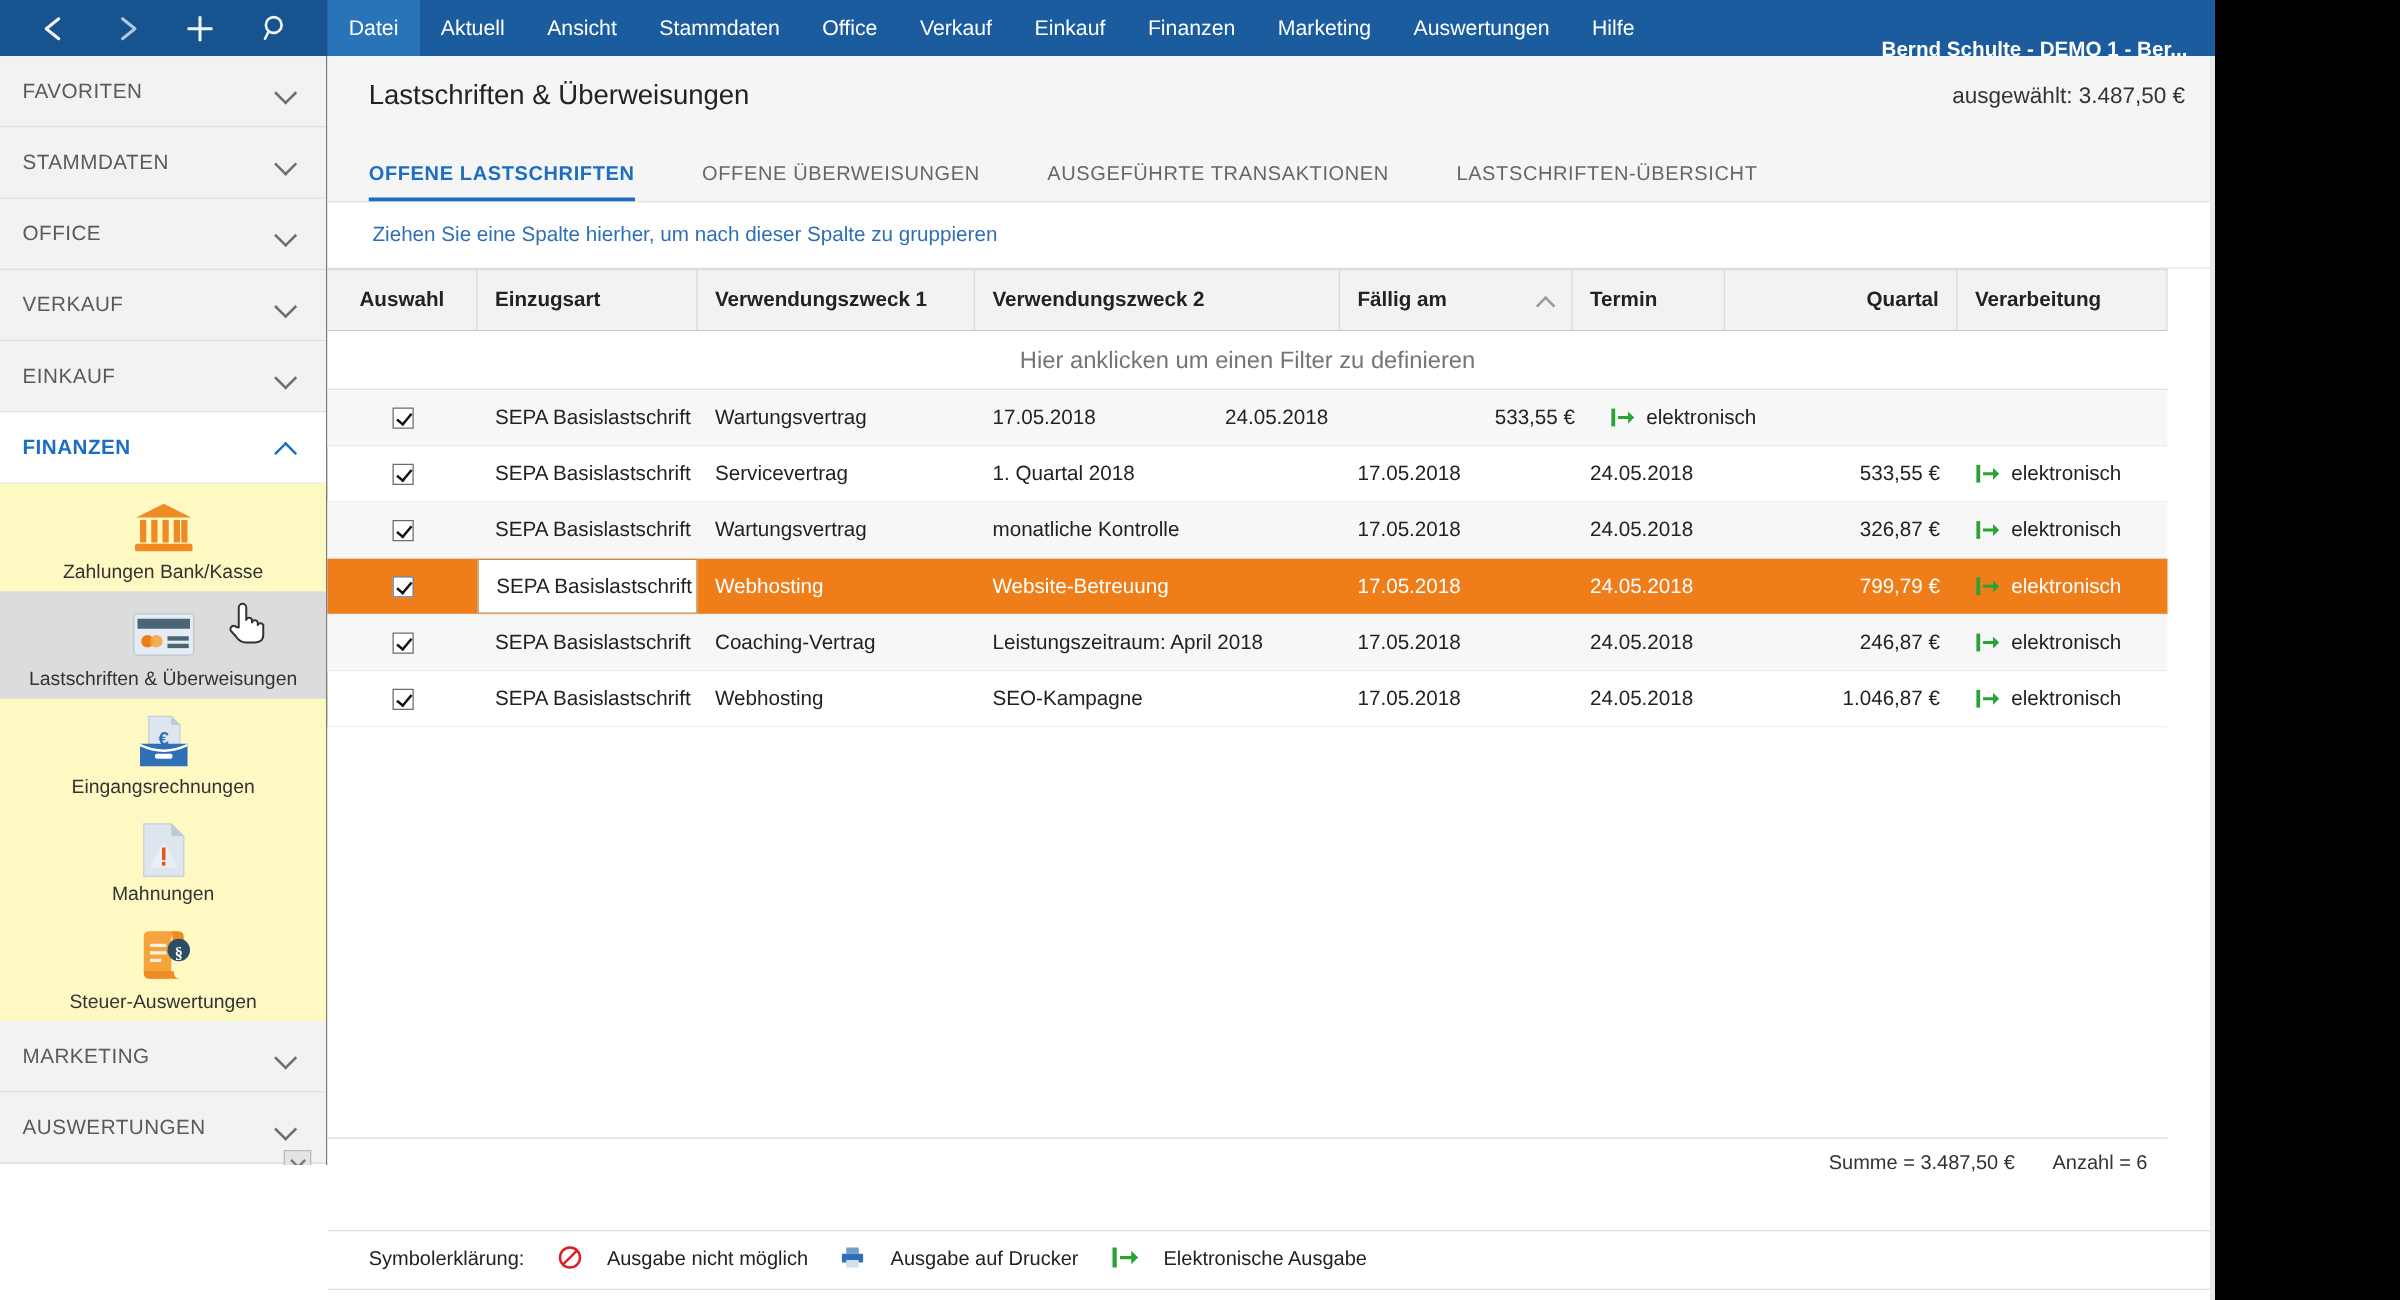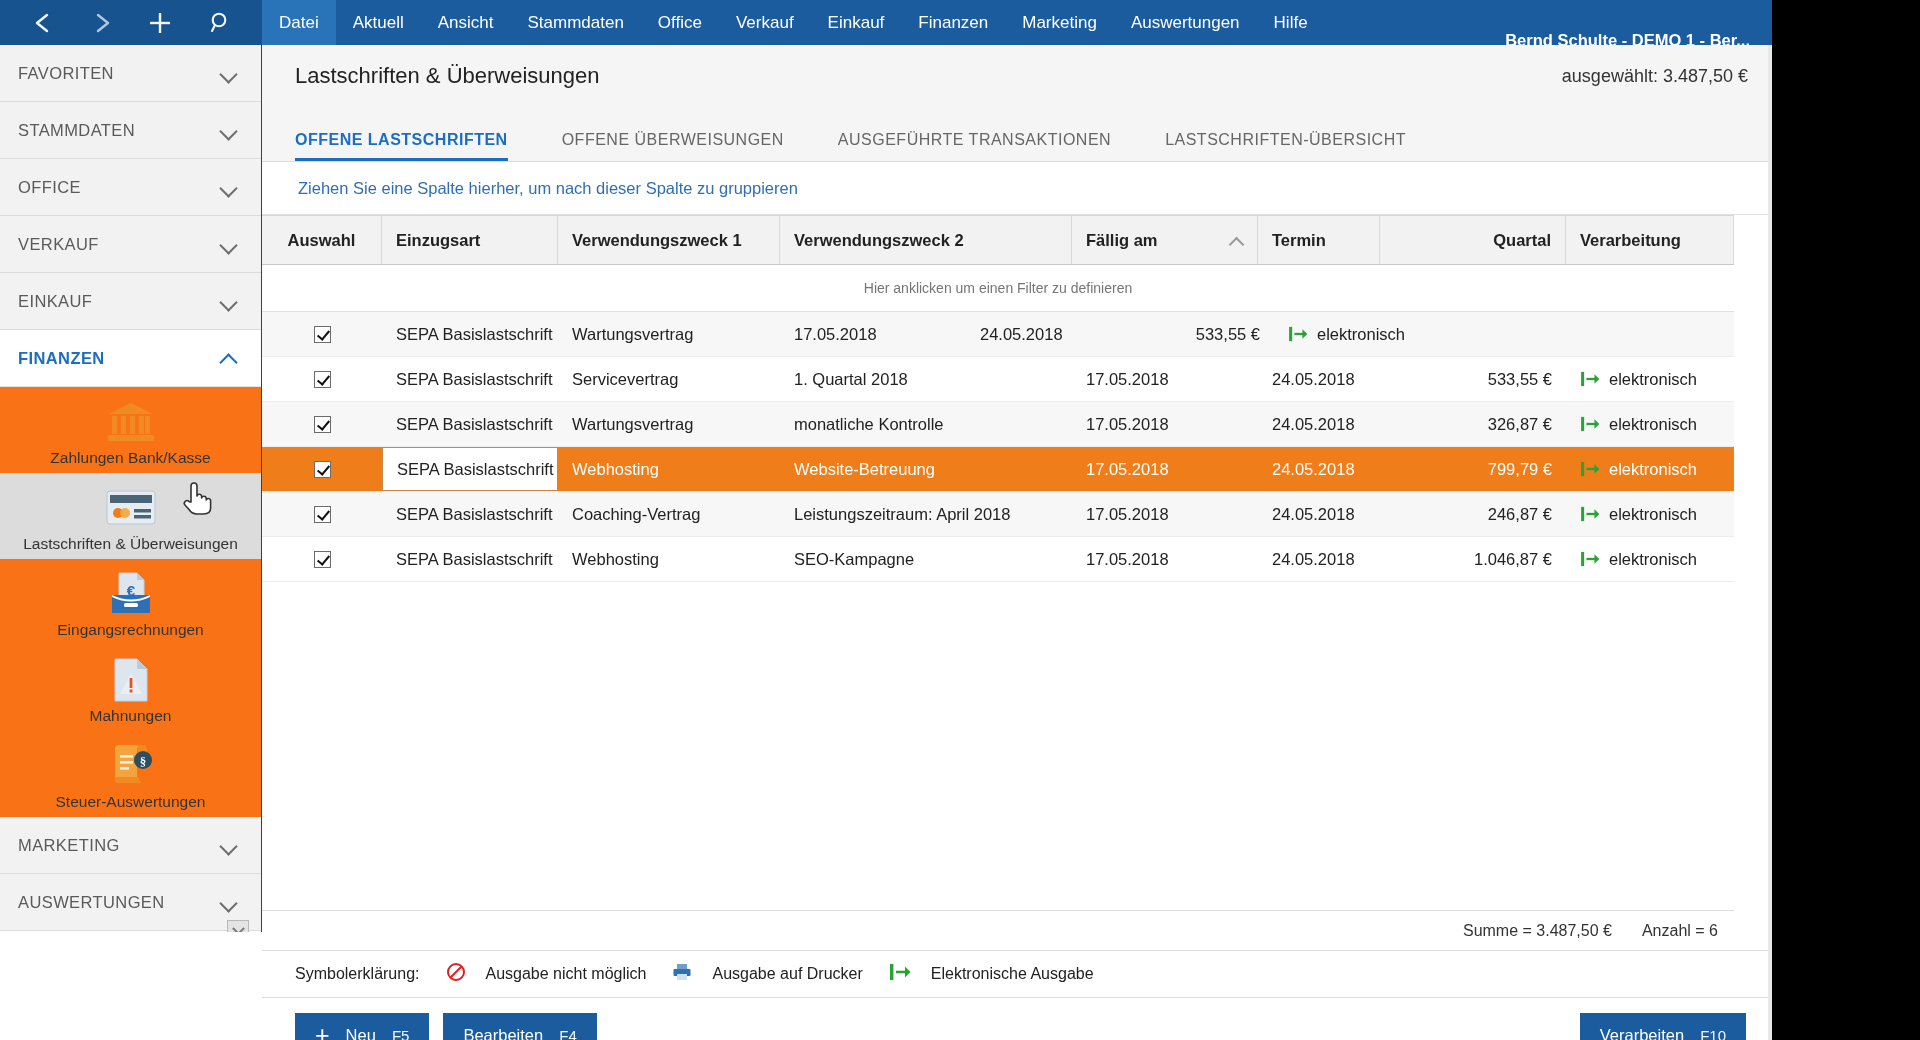"Hier anklicken um einen Filter" .filter-hint { font-size: 14px -> 19px }
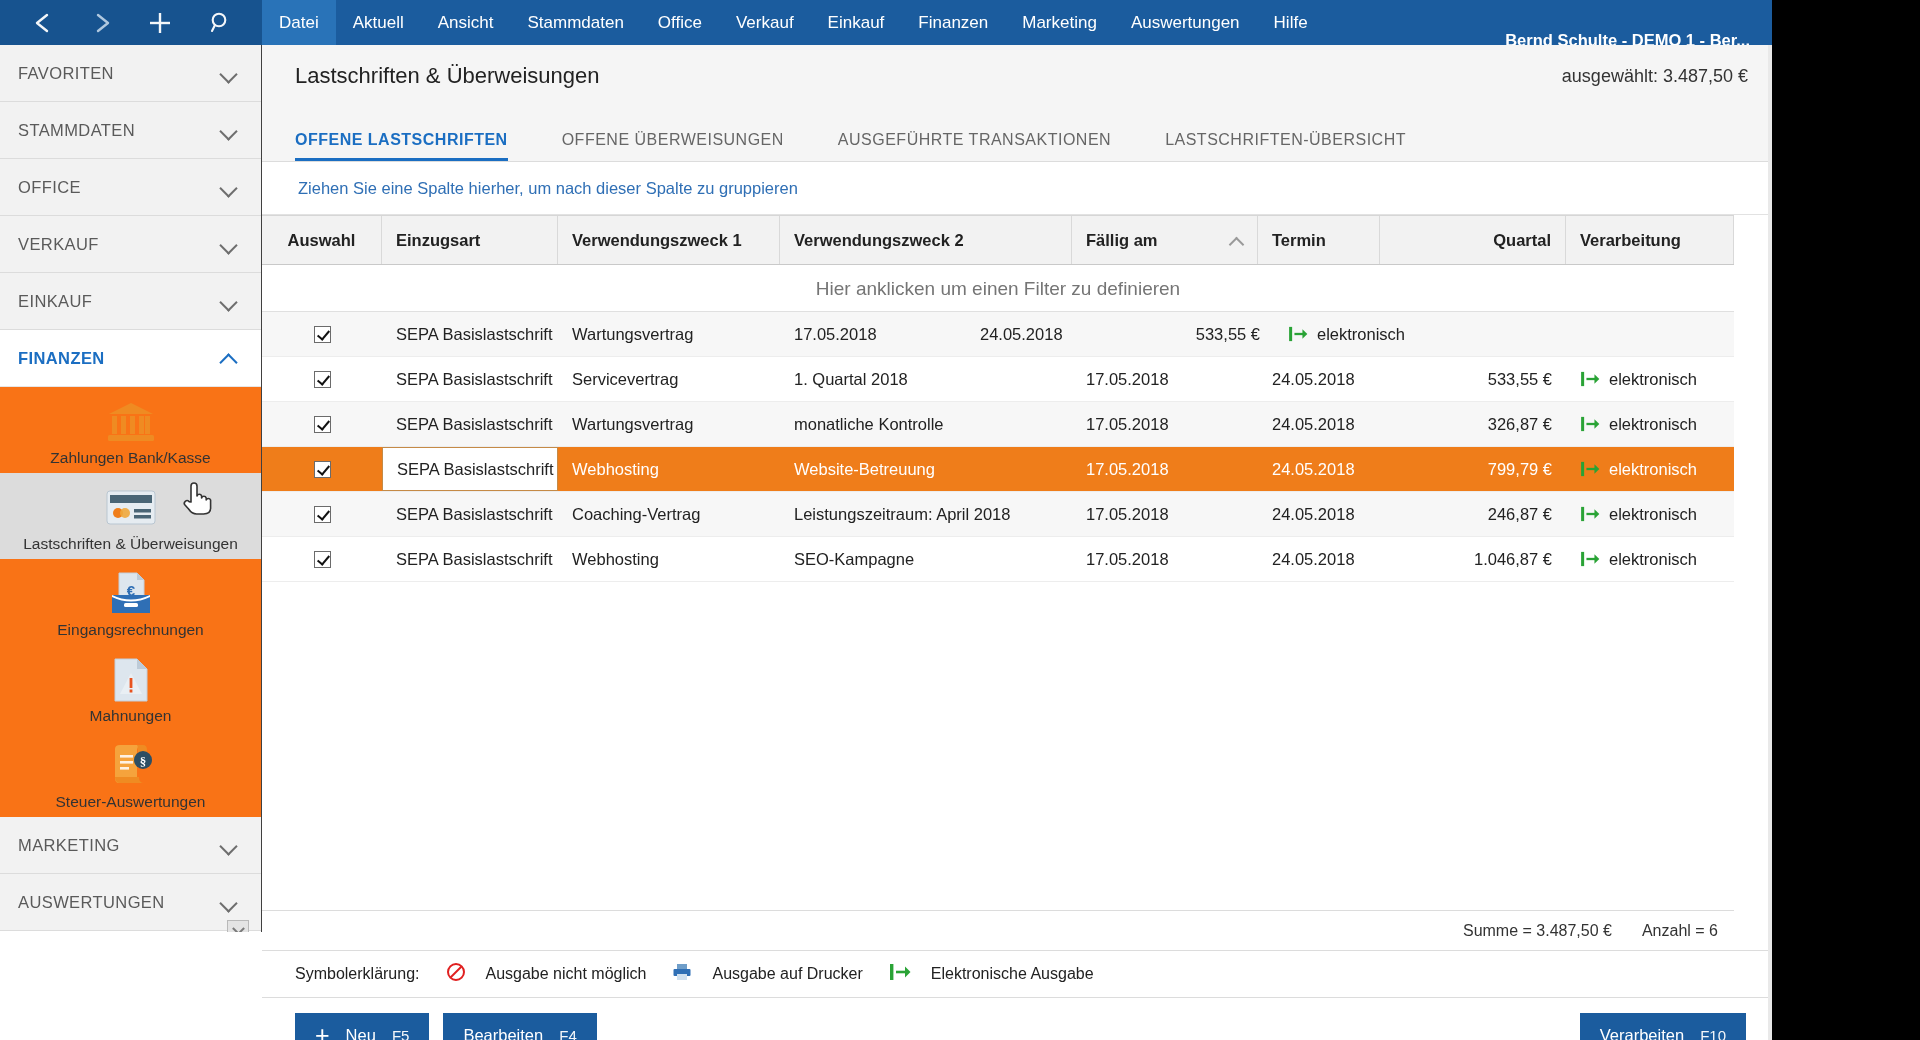"Zahlungen Bank/Kasse" .side-items { background: #f97316 -> #fef9c3 }
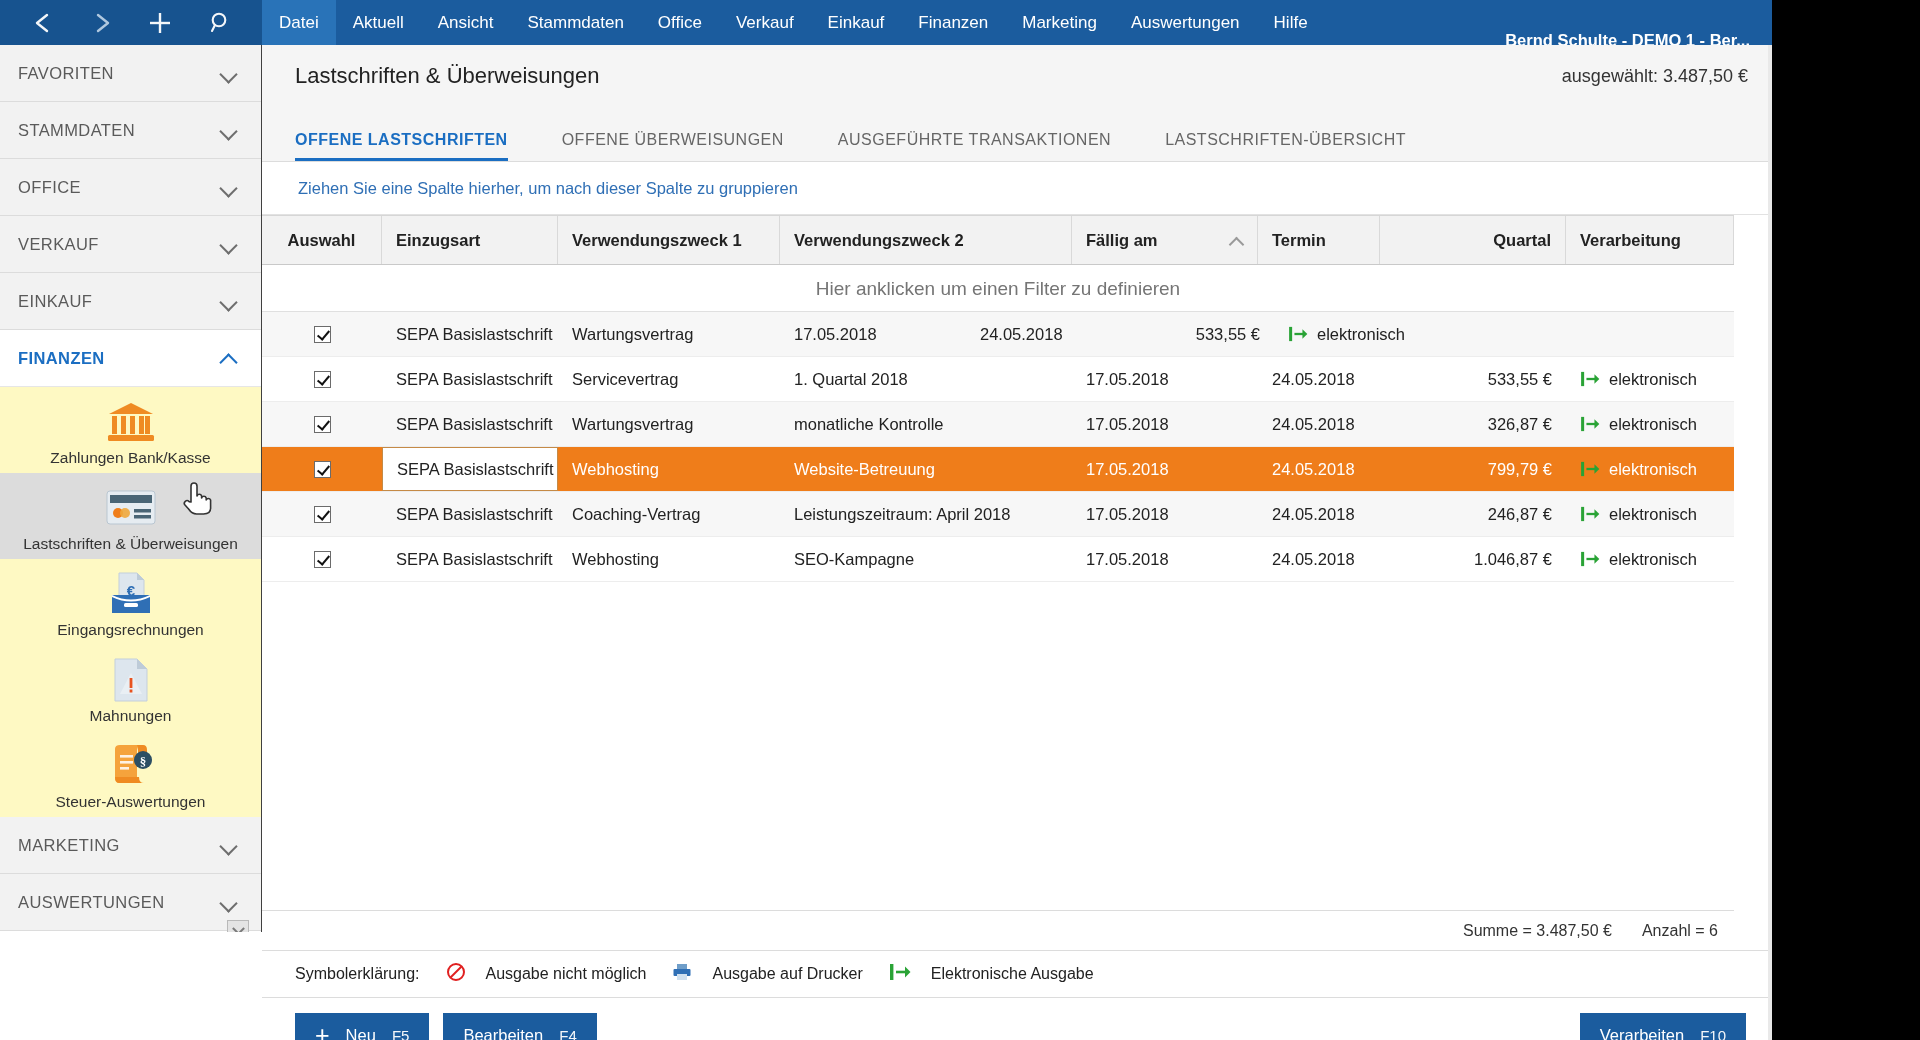"Symbolerklärung:" .legend-bar { margin-top: none -> 34px }
